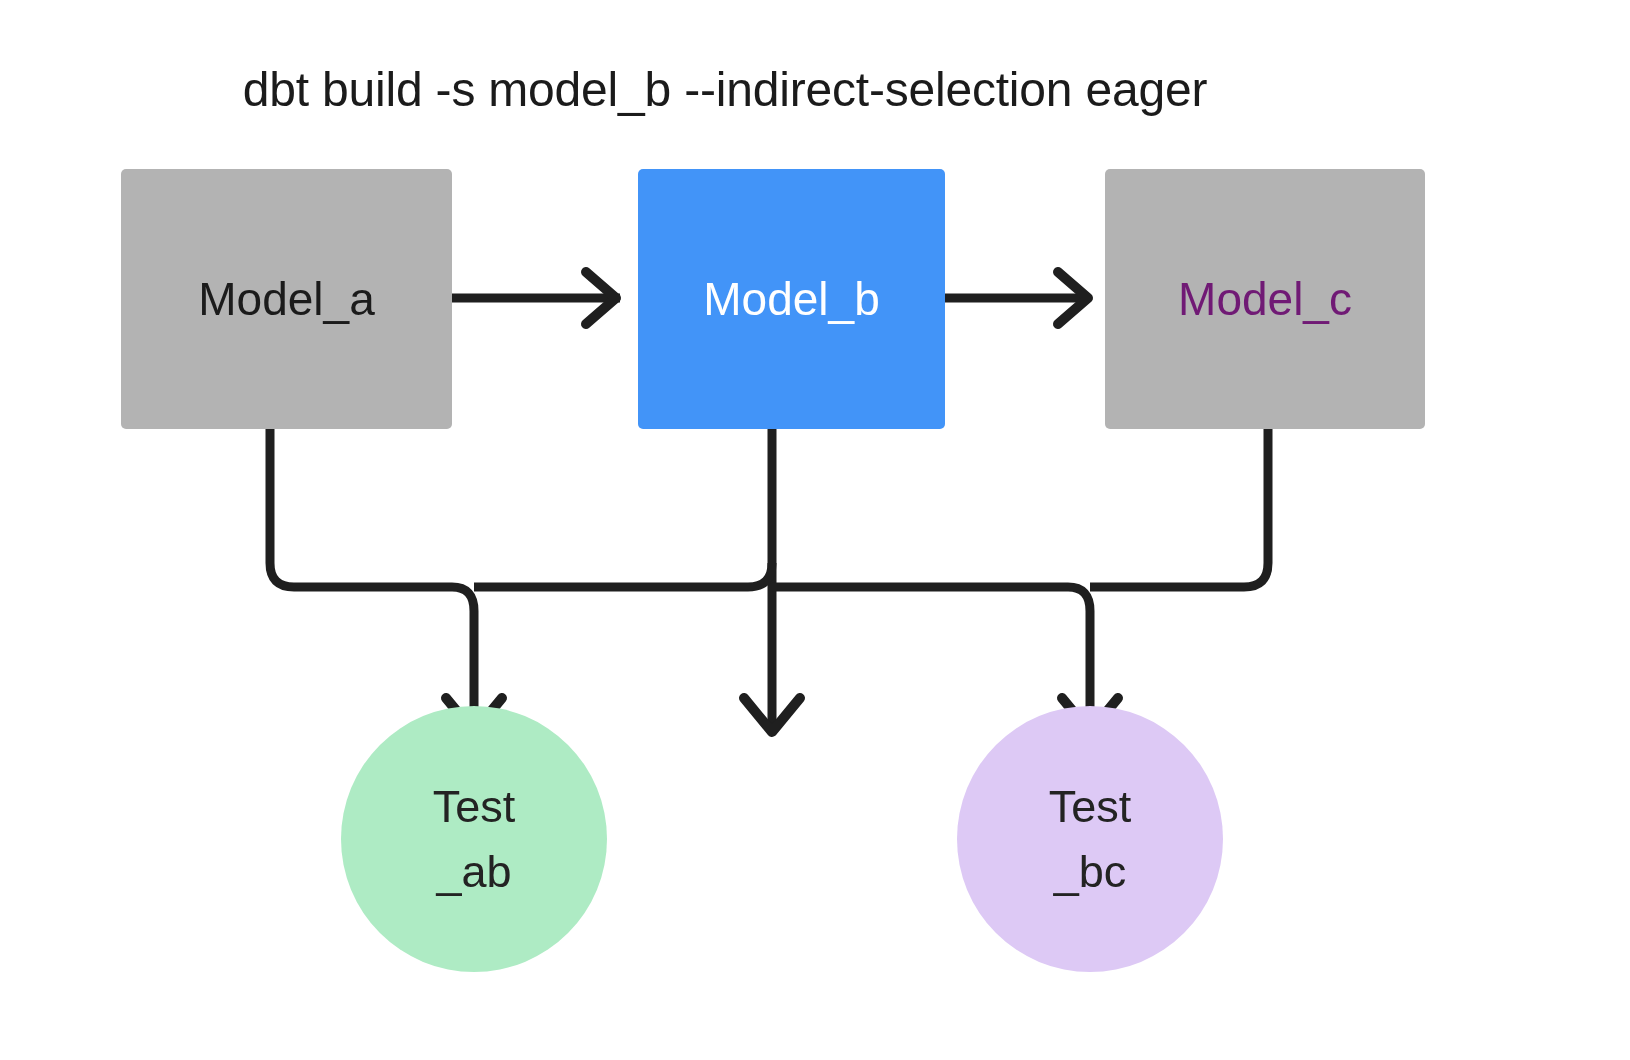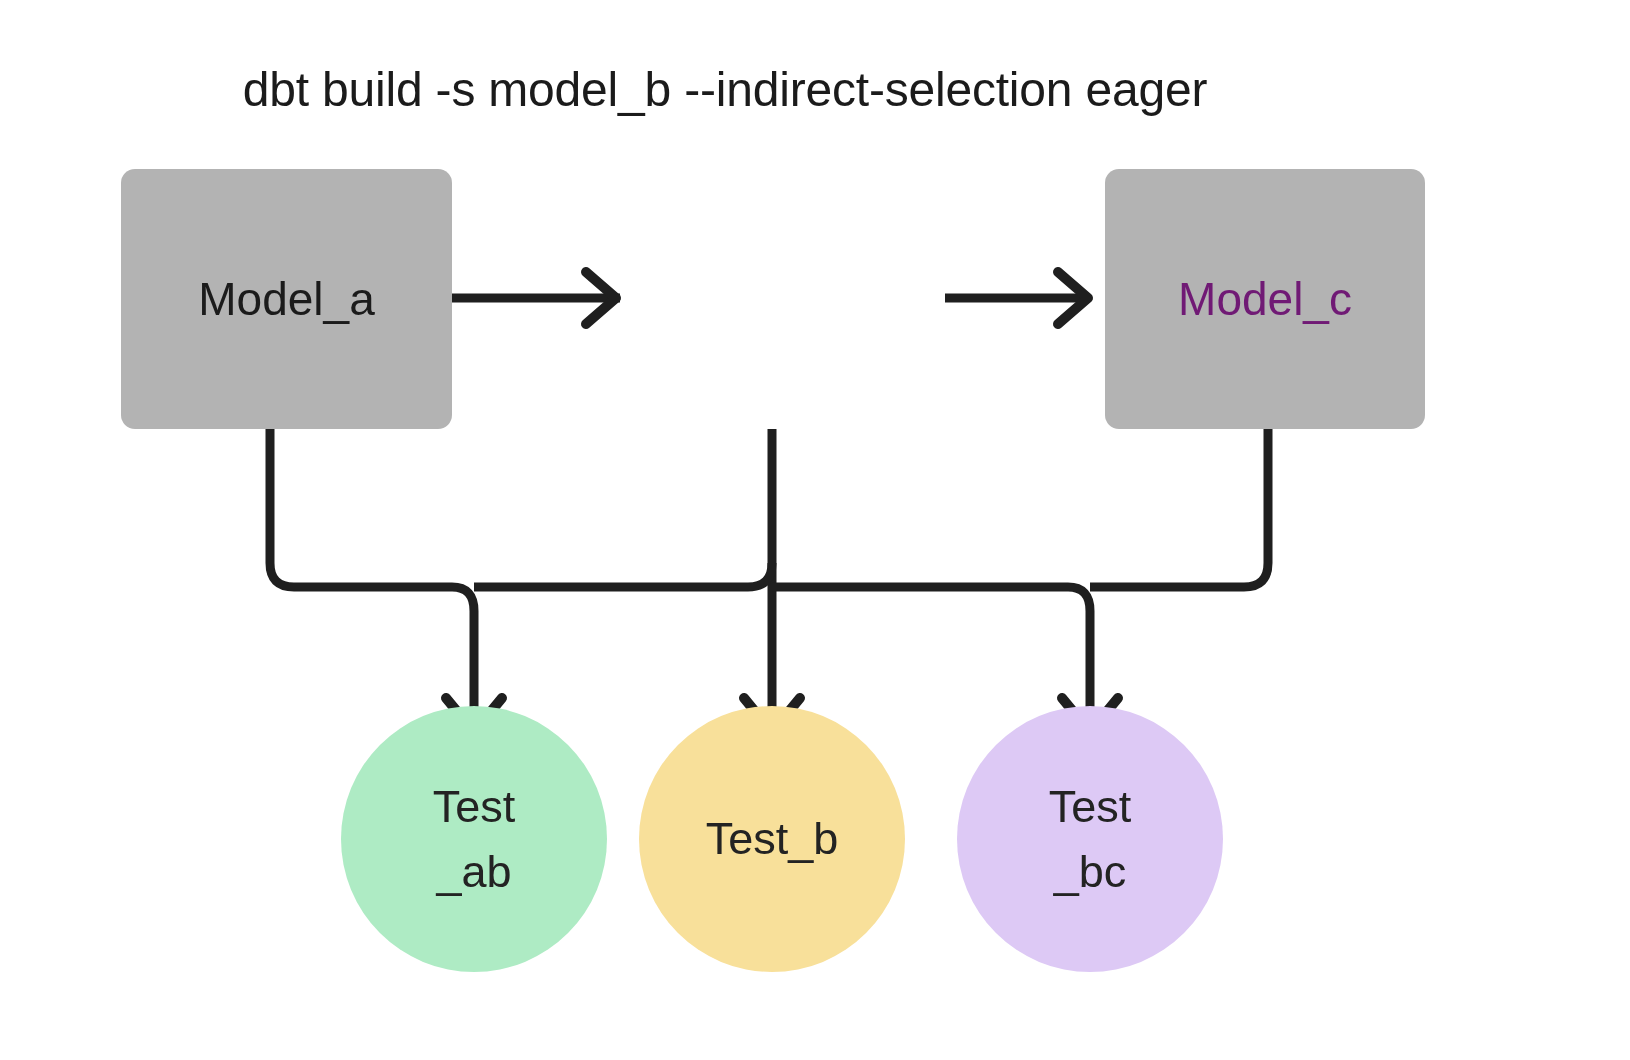"Model_a" .node-box { border-radius: 14px -> 5px }
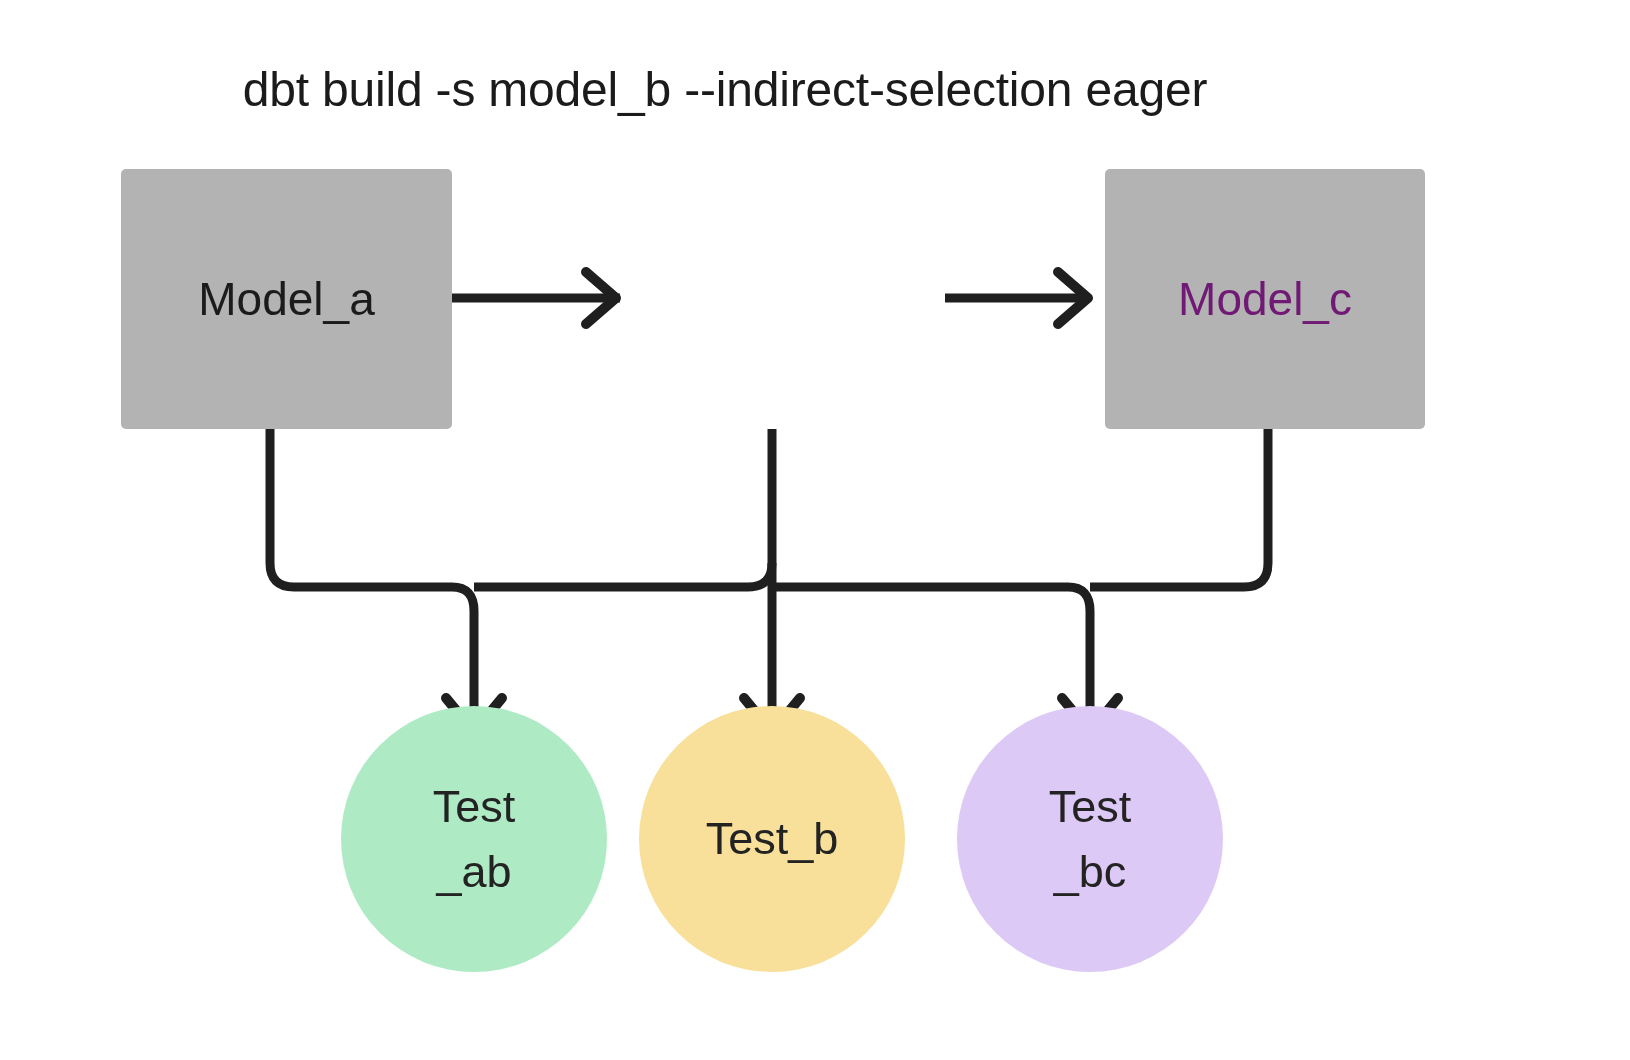"Model_b" div.node-box { html: none -> <div> <span>Model_b</span> </div> }
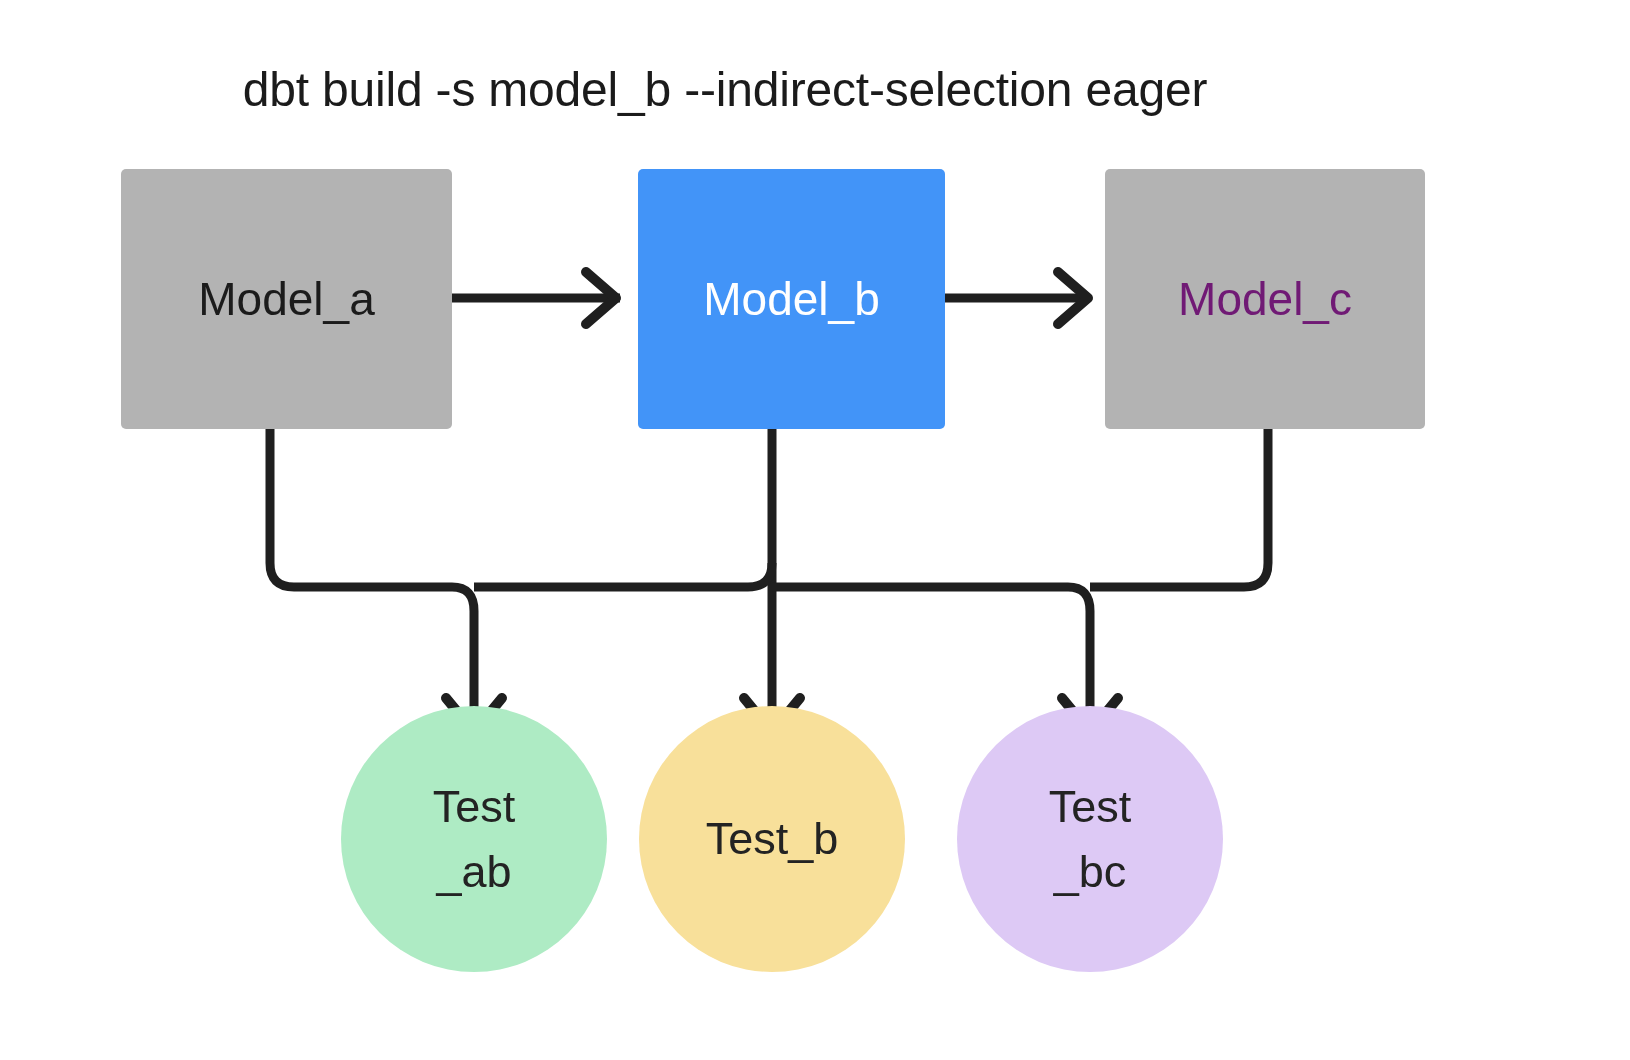"Test_b" div.node-circle { html: <div> <span>Test_b</span> </div> -> none }
